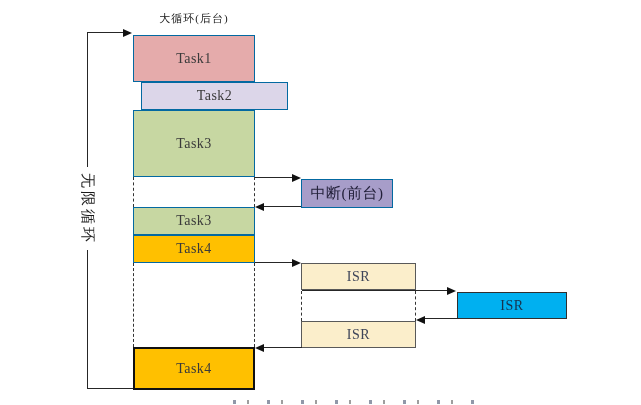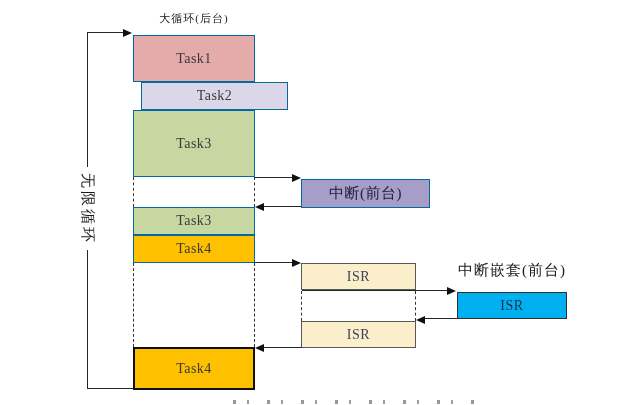"中断(前台)" div.box { width: 129px -> 92px }
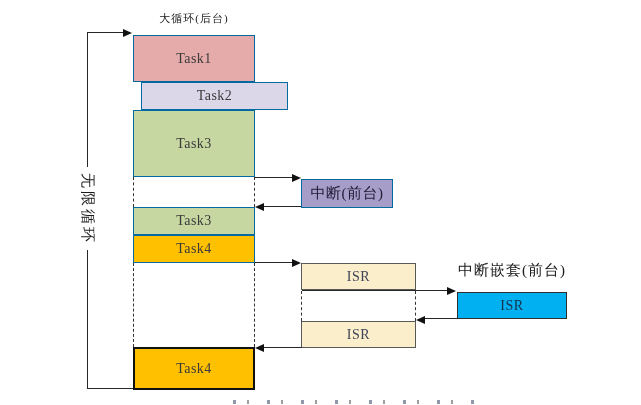"中断嵌套(前台)" div.title { html: <div>中断嵌套(前台)</div> -> none }
